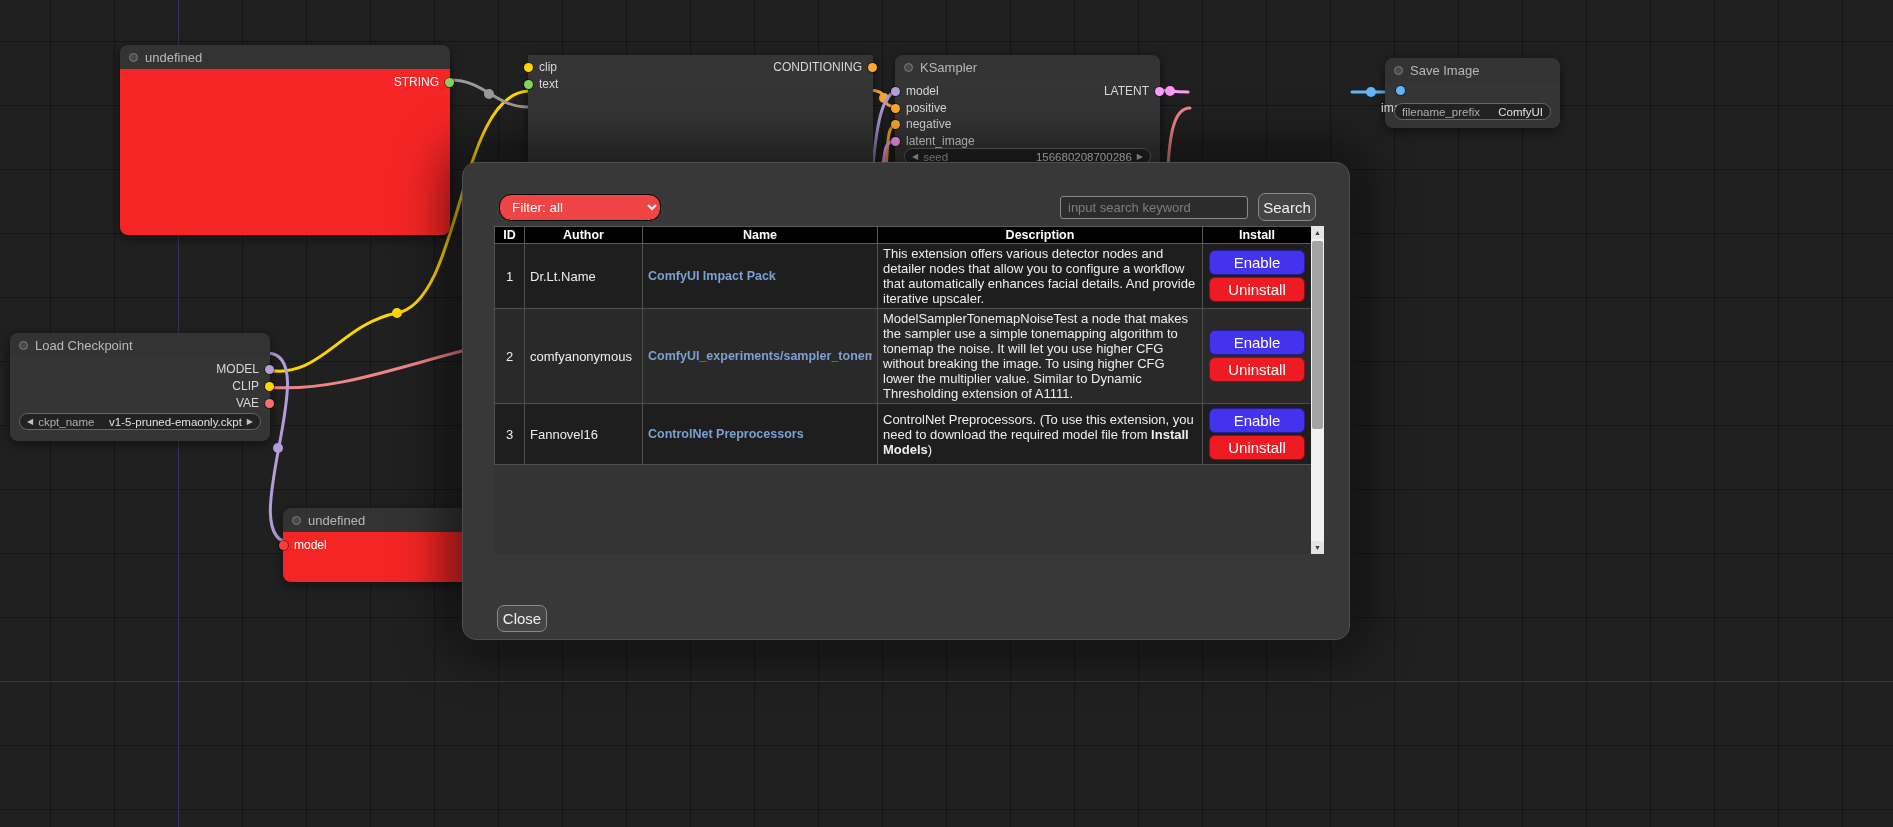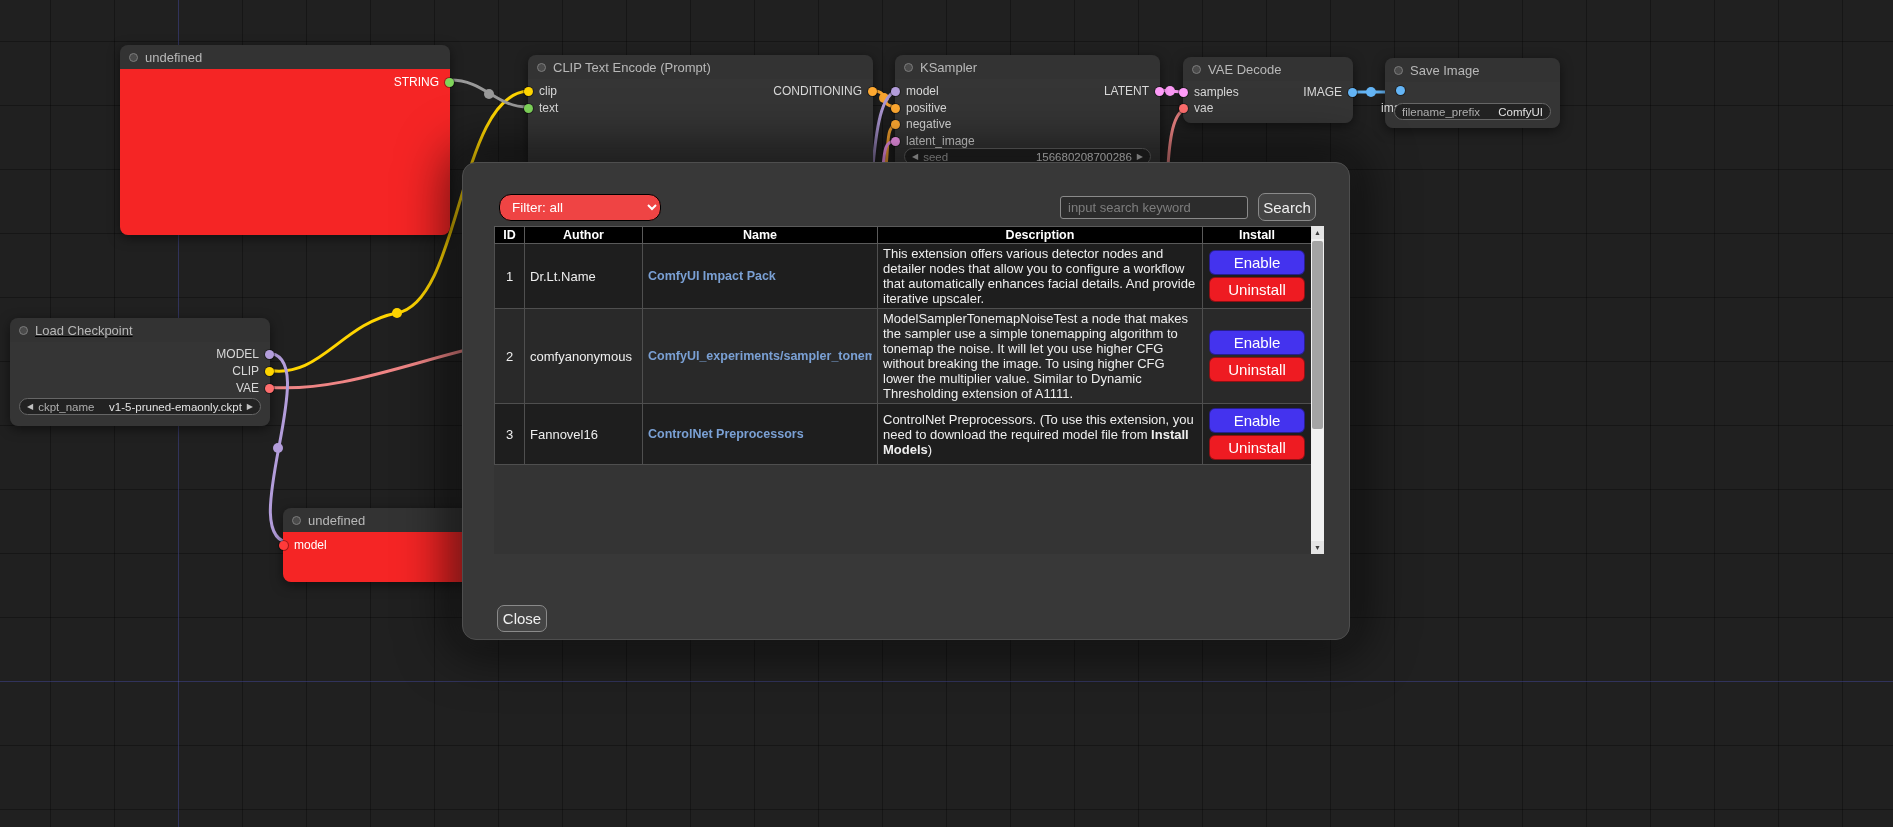"CLIP Text Encode (Prompt)" div.node-header { html: <div> <span></span> <span>CLIP Text Encode (Prompt)</span> </div> -> none }
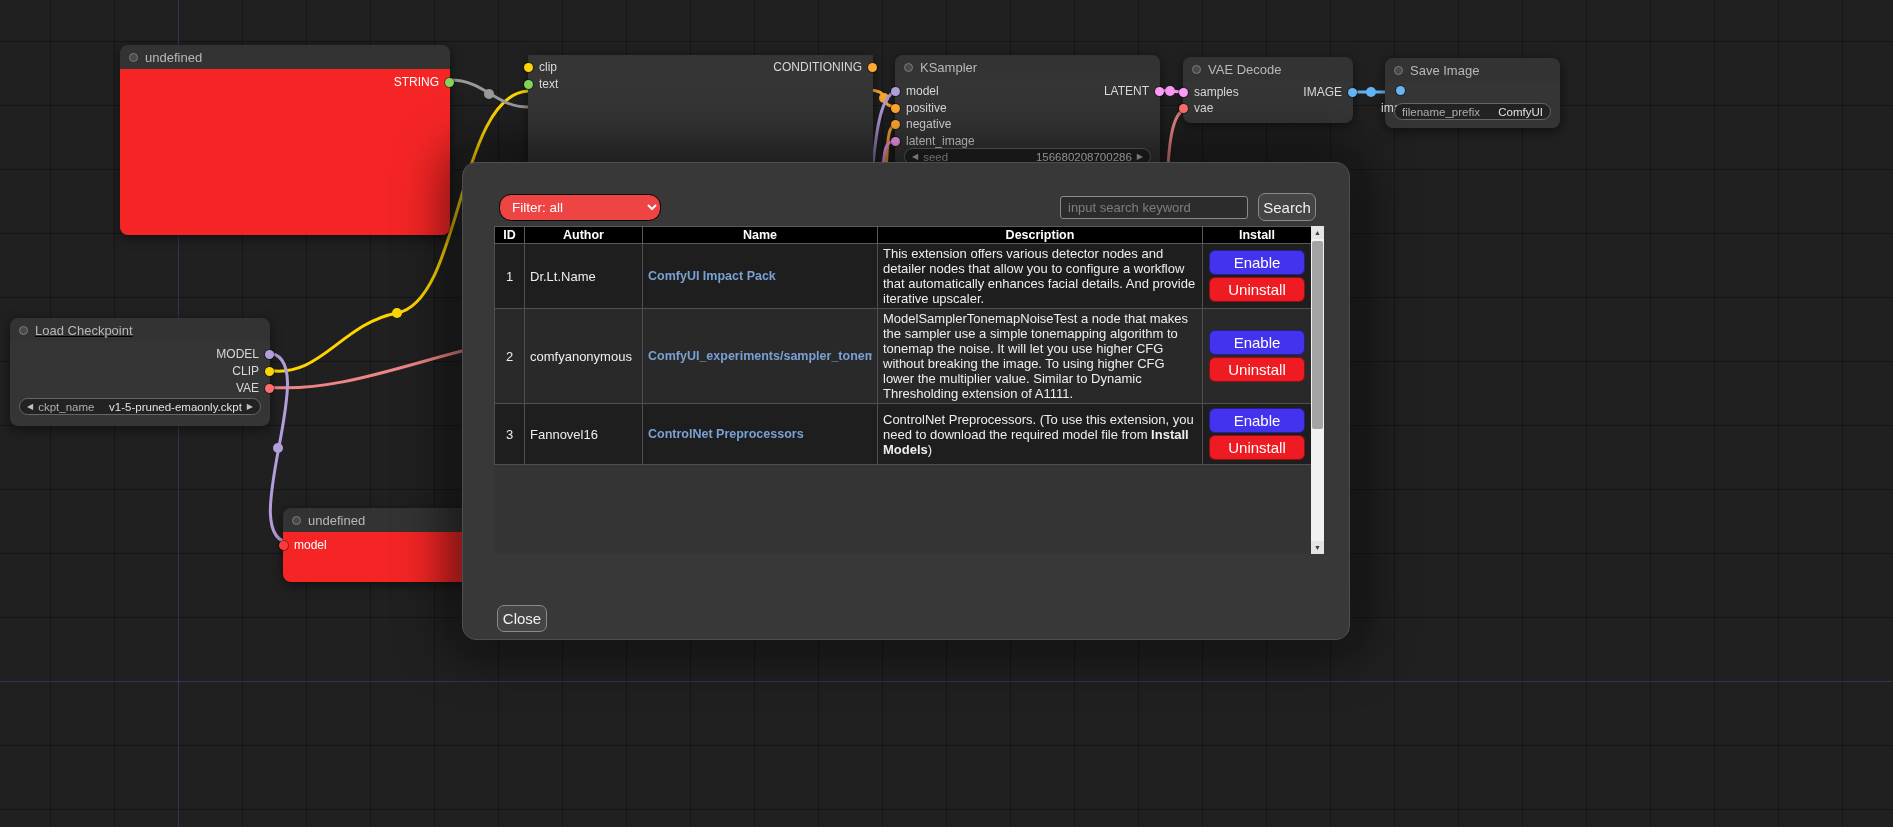"VAE Decode" div.node { html: <div> <div> <span></span> <span>VAE Decode</span> </div> <div> <div> <span></span> <span>samples</span> </div> <div> <span></span> <span>vae</span> </div> <div> <span></span> <span>IMAGE</span> </div> </div> </div> -> none }
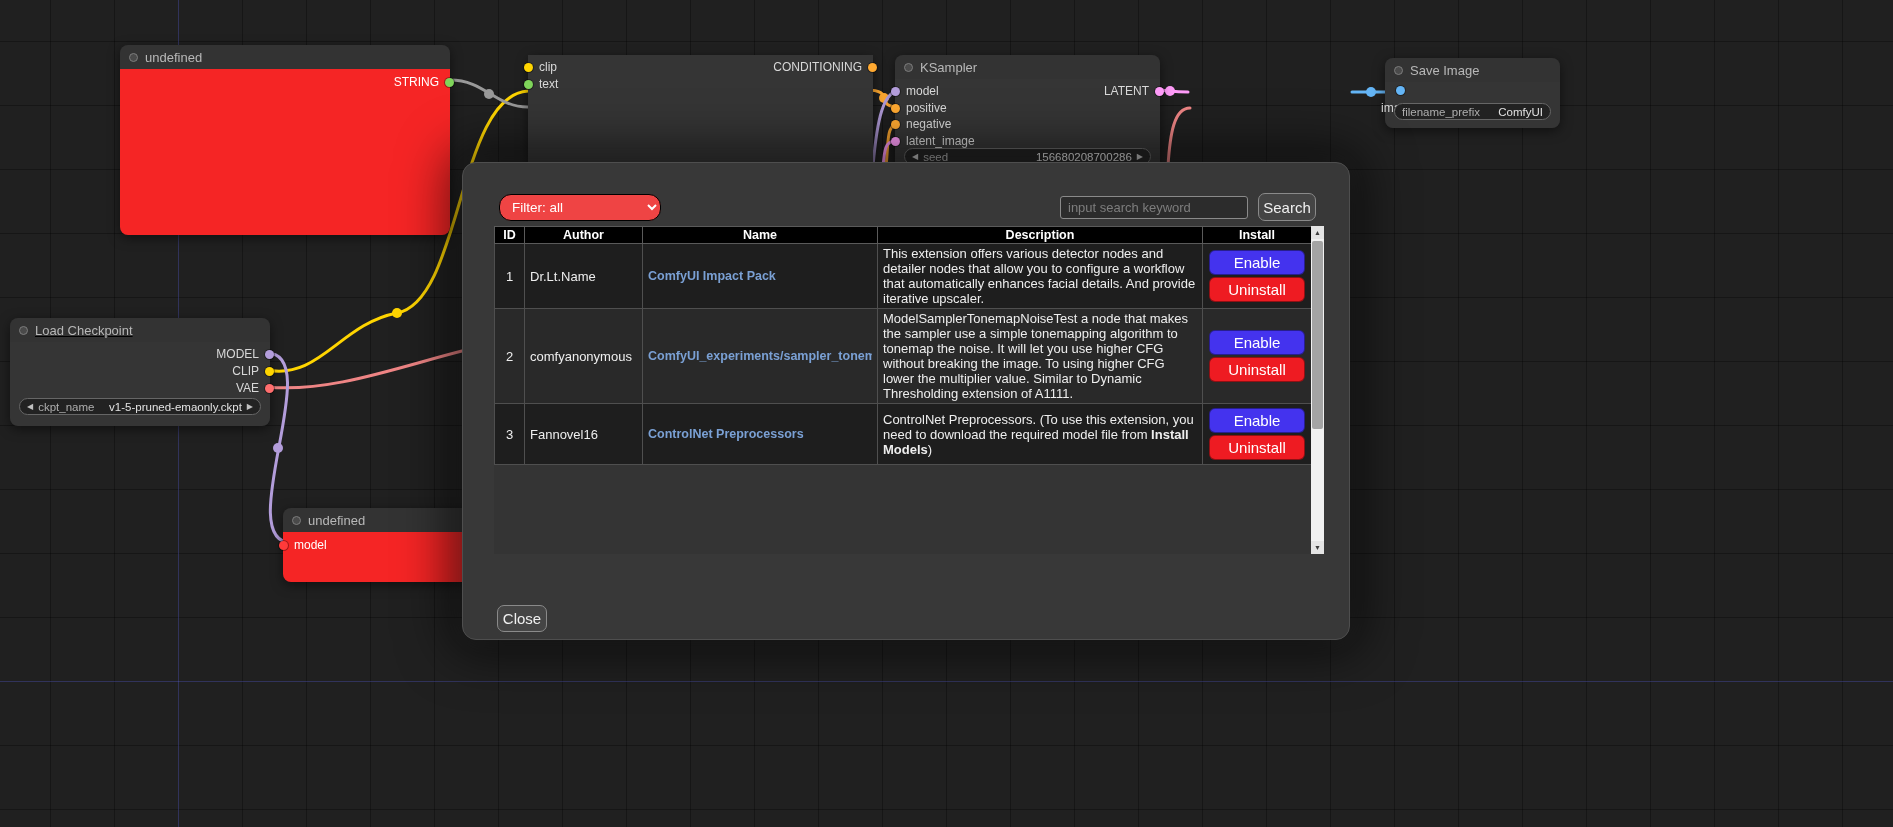"Load Checkpoint" div.node { text-decoration: underline -> none; top: 318px -> 333px }
